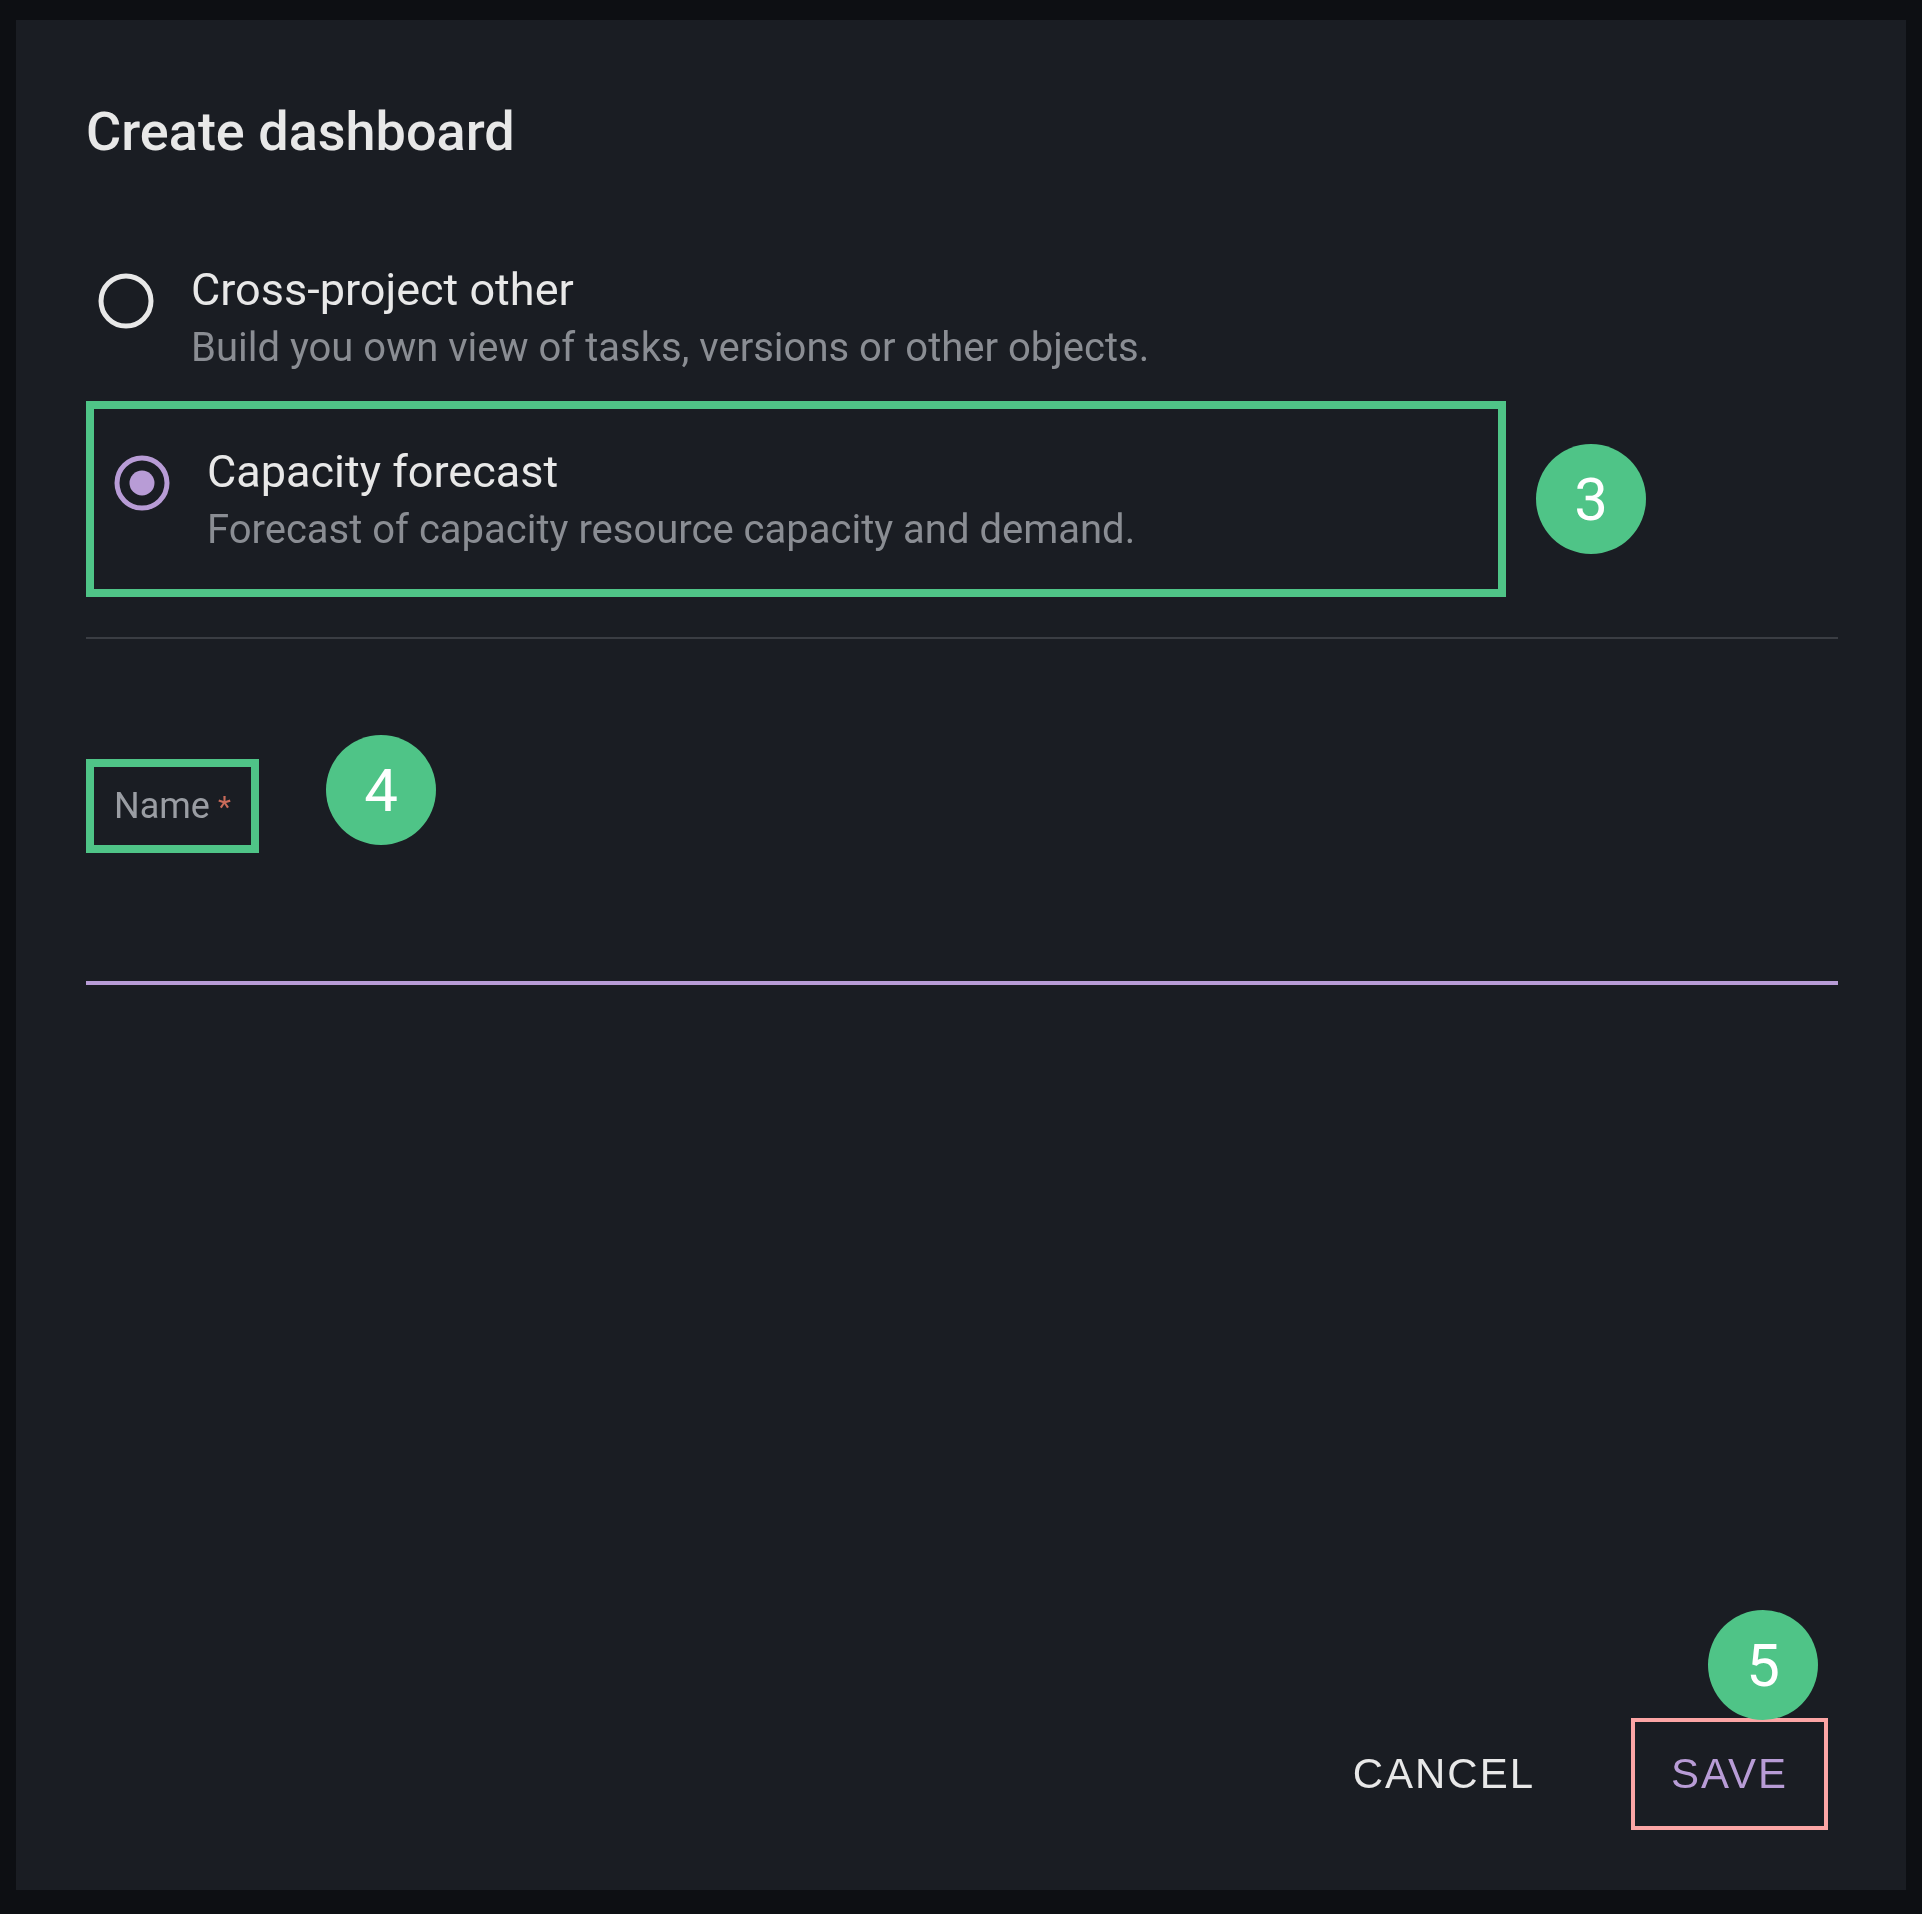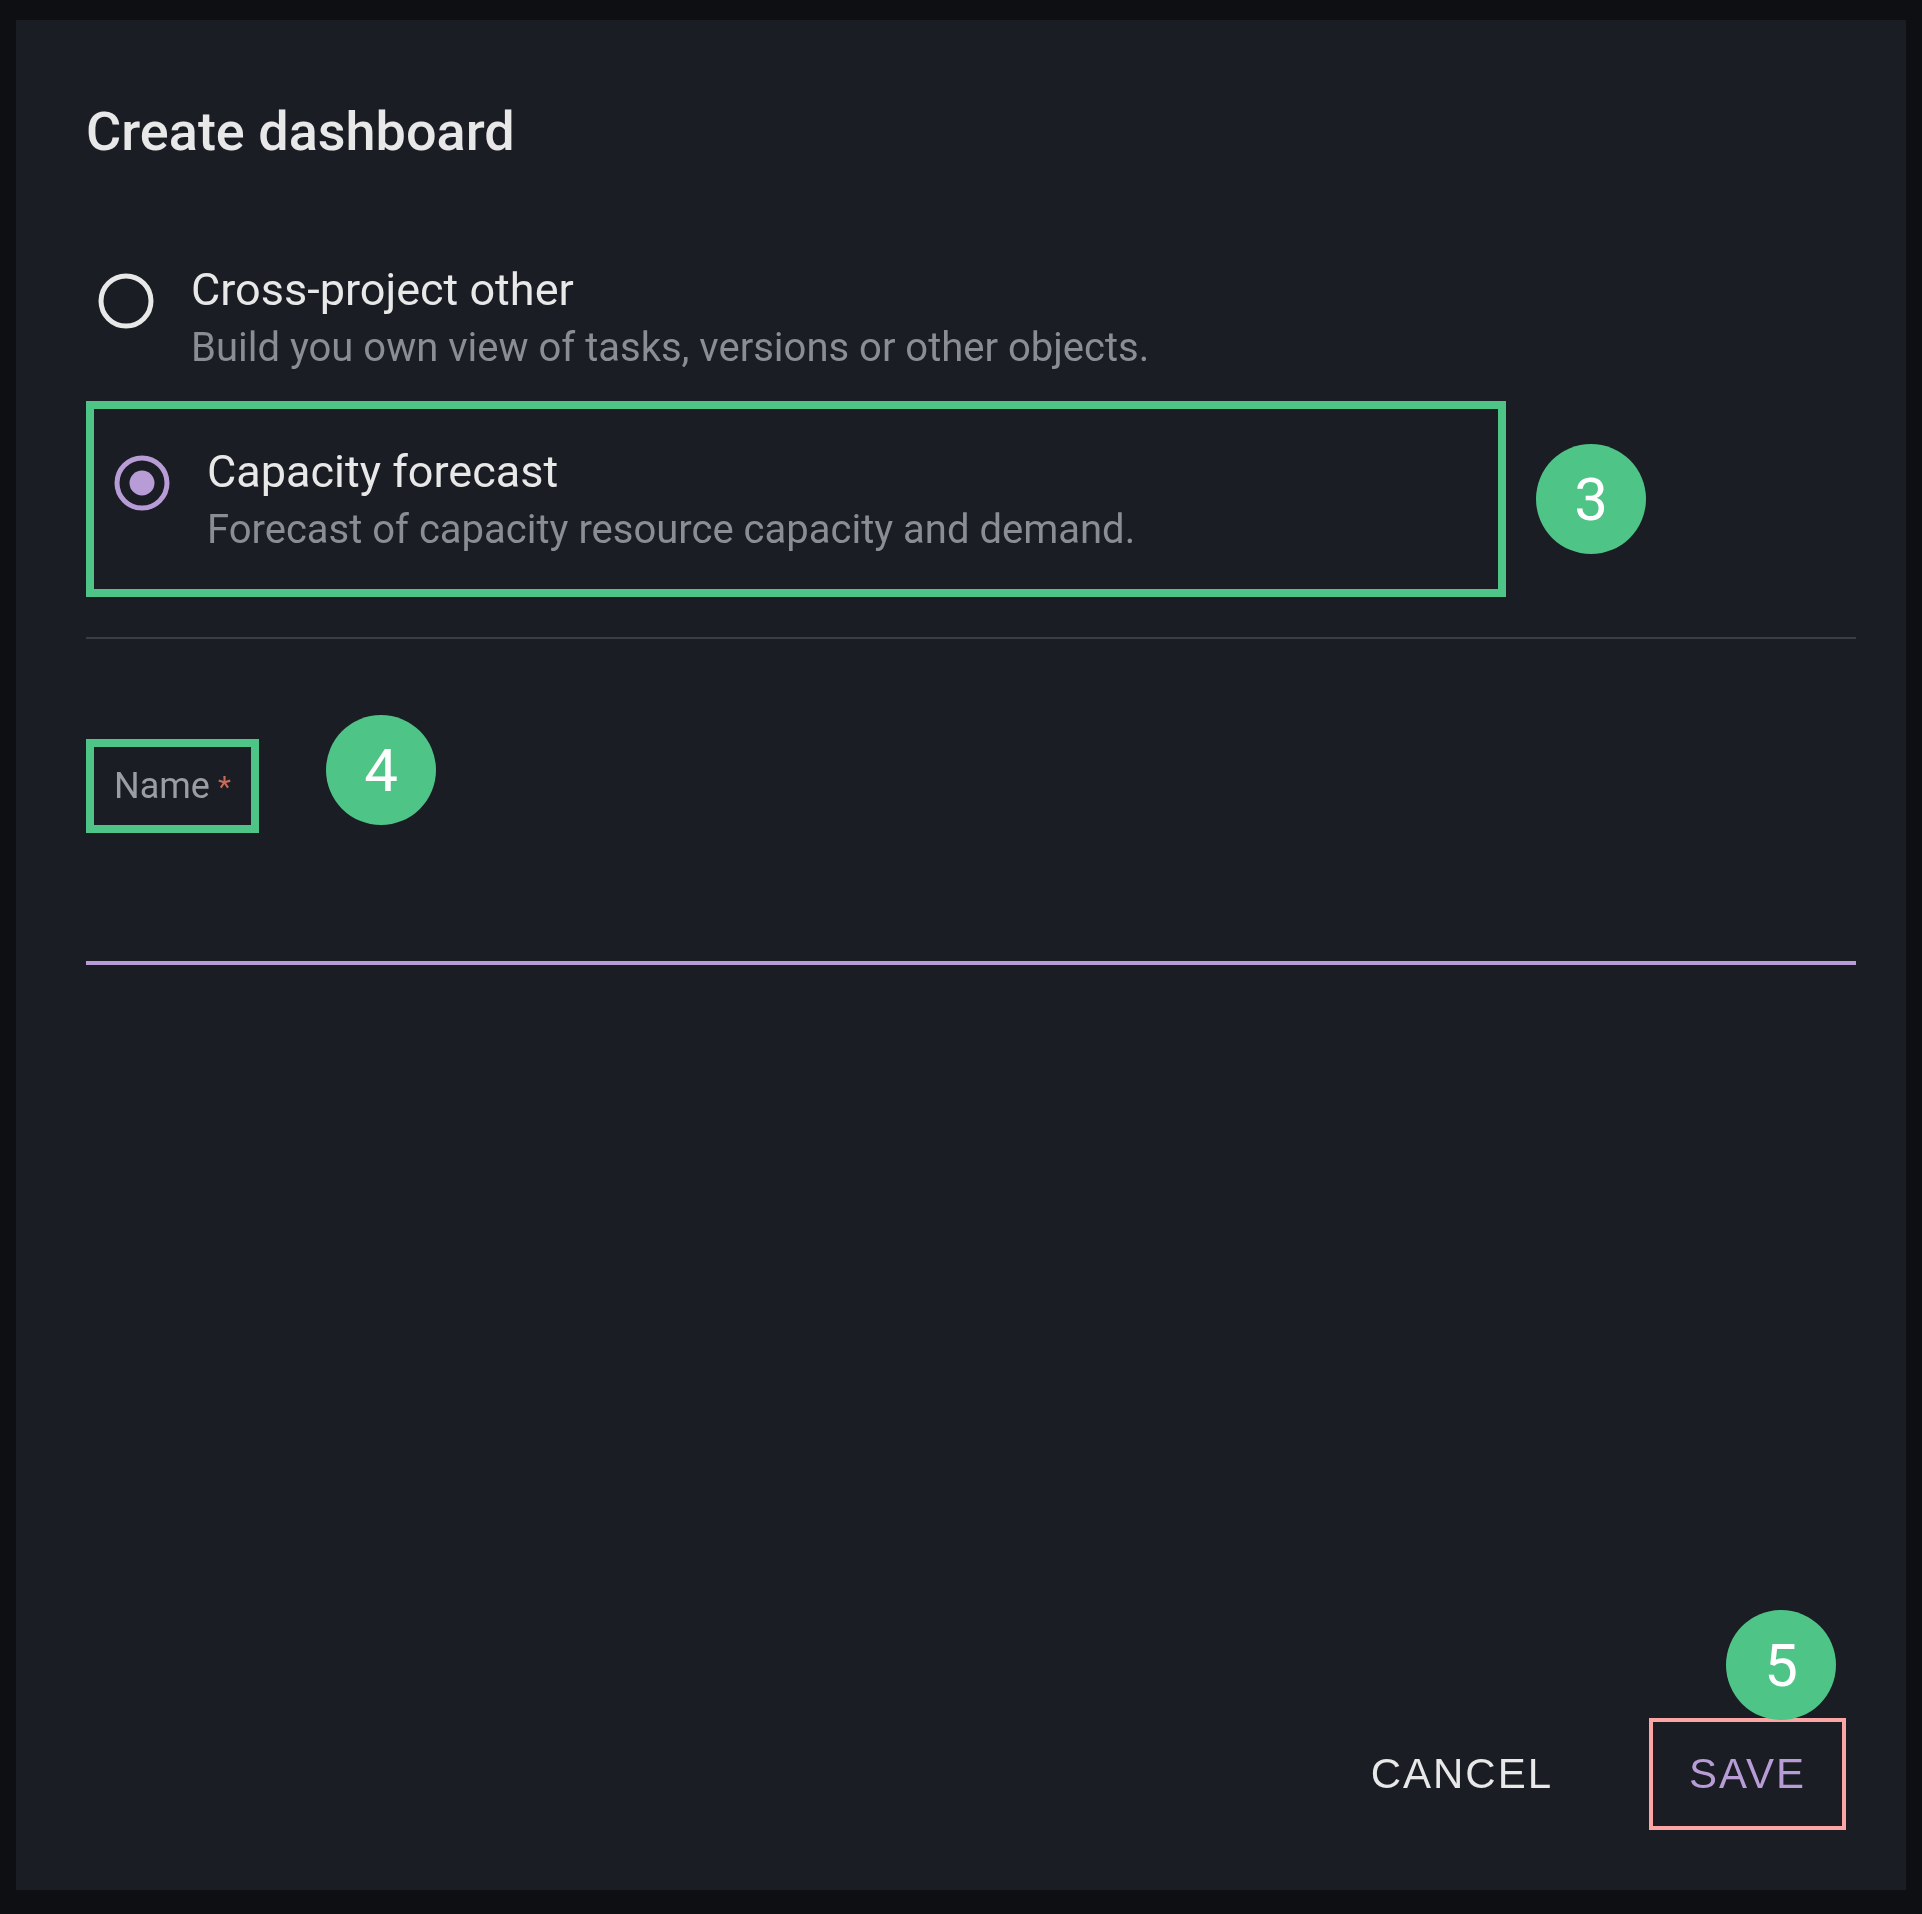"Create dashboard" .dialog { padding: 80px 50px 40px 70px -> 80px 68px 40px 70px }
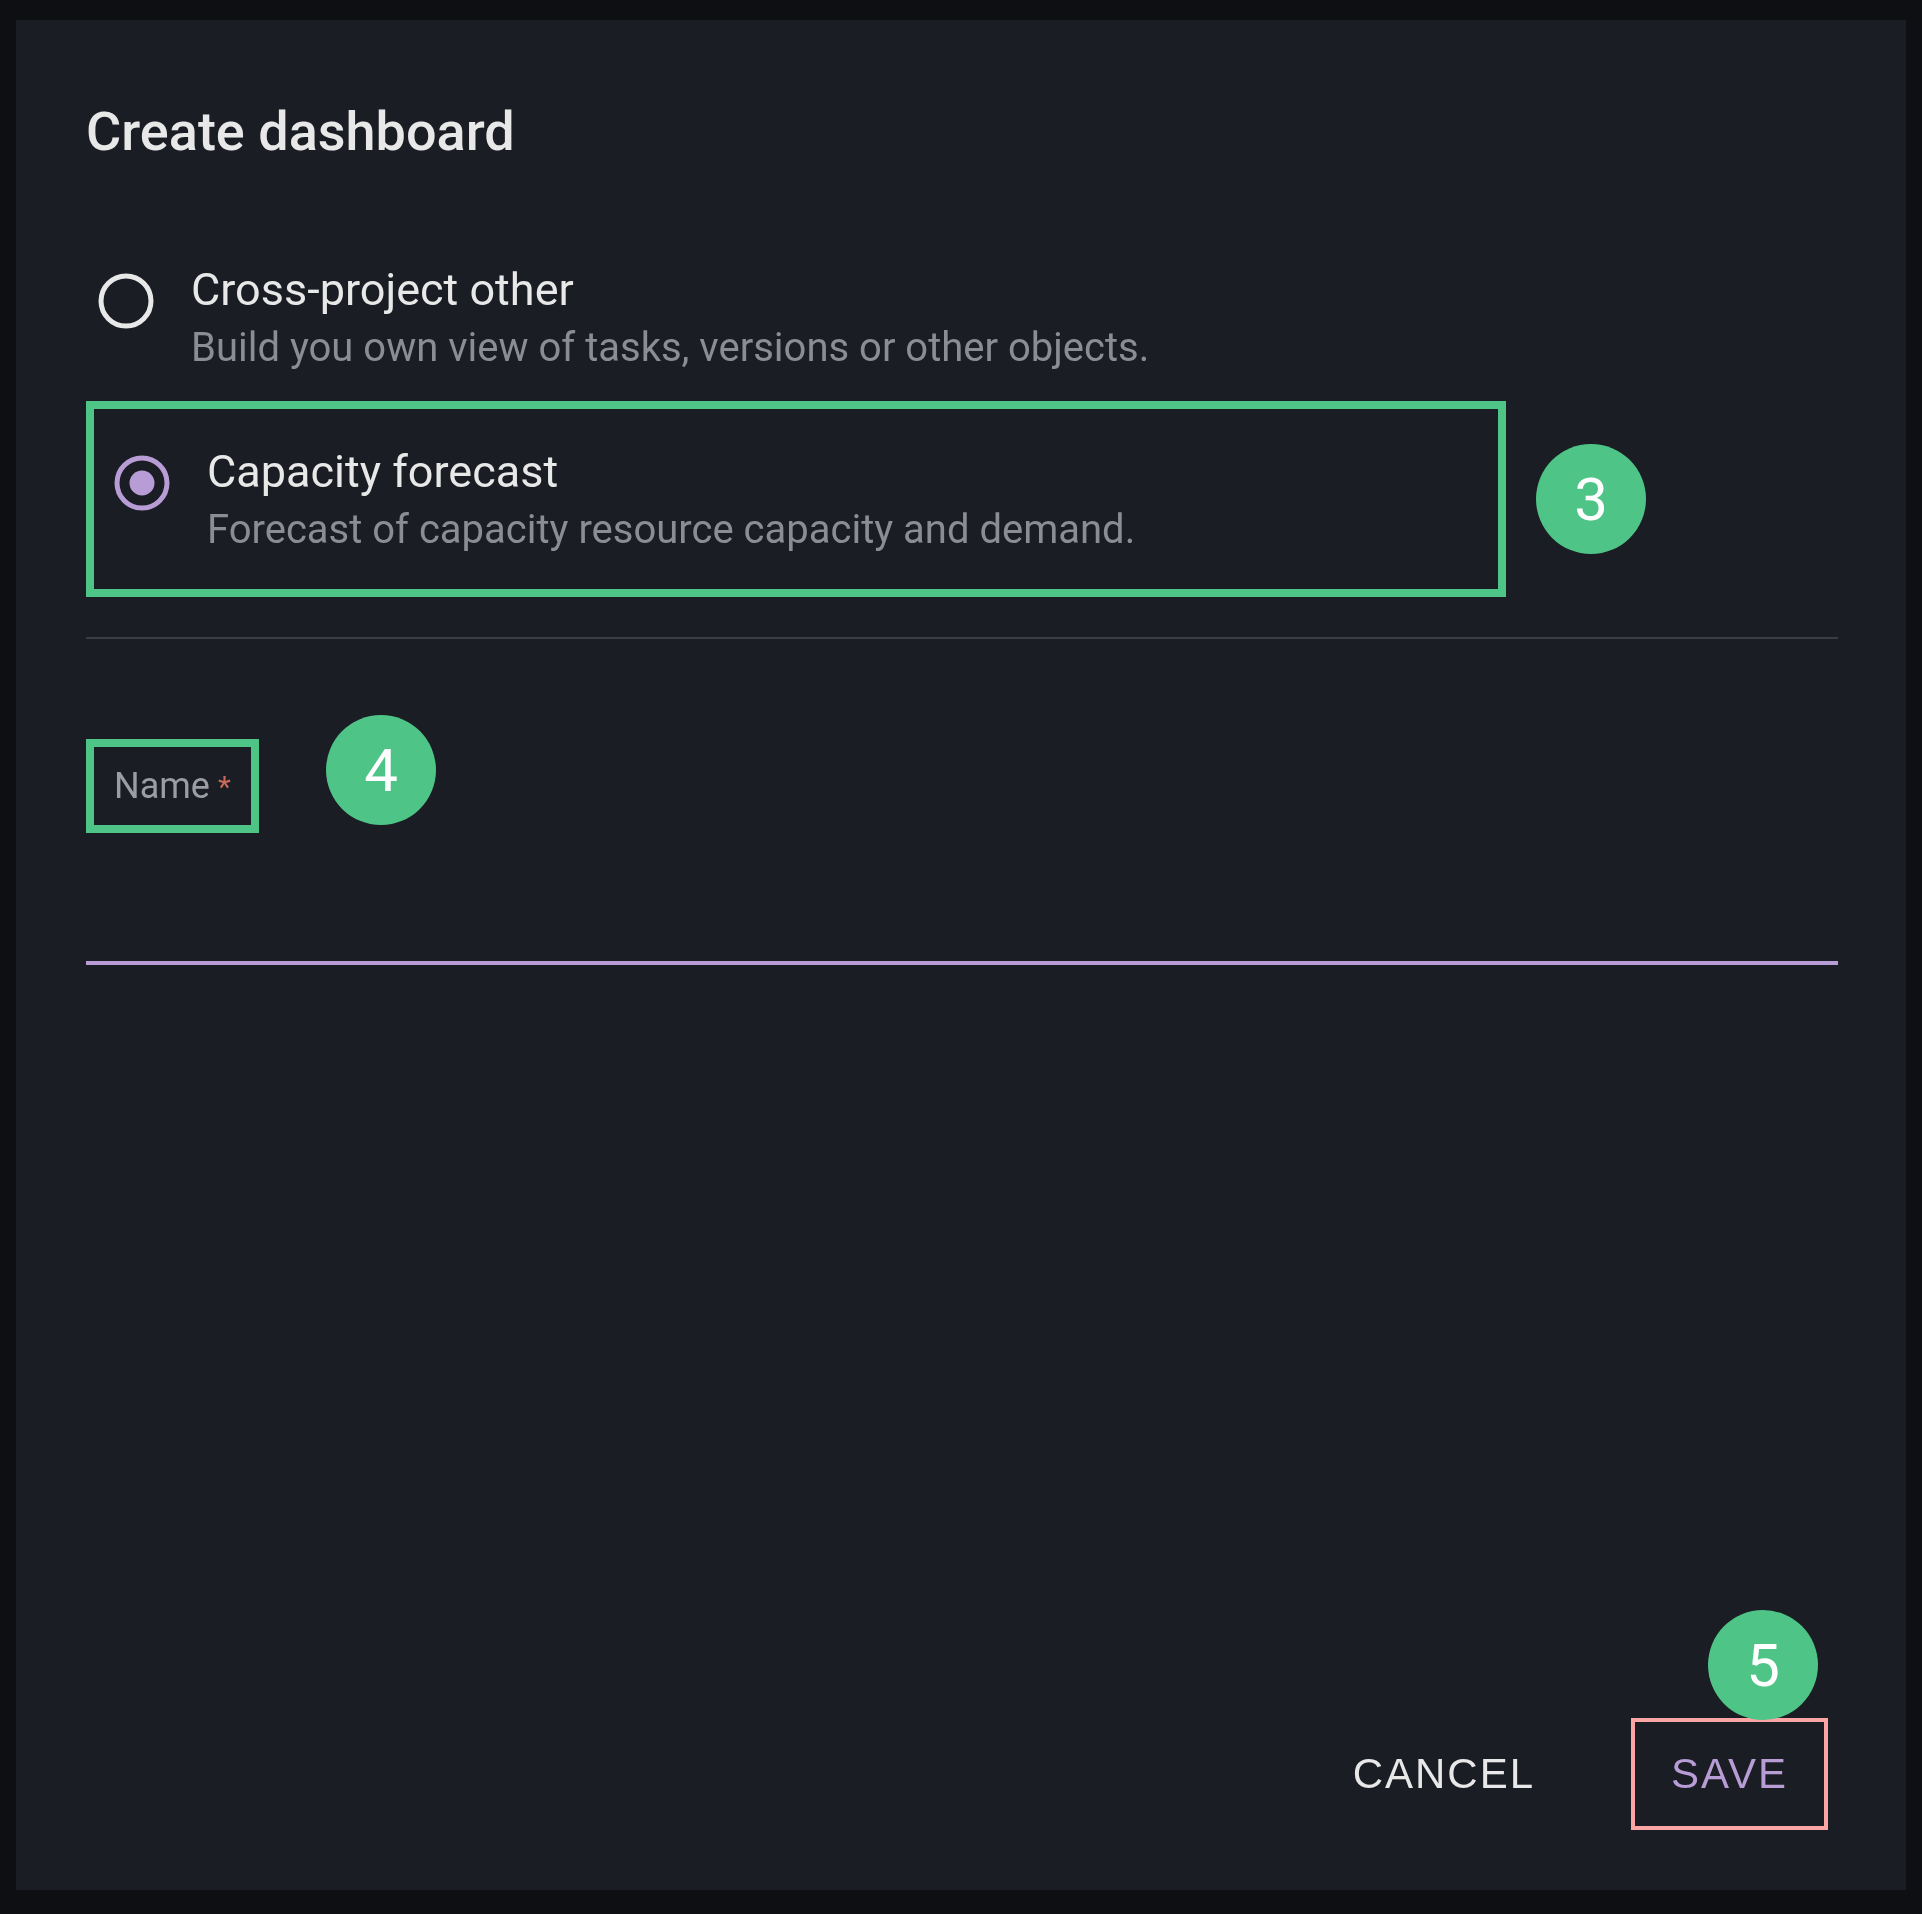"Name" .name-section { margin-top: 40px -> 60px }
